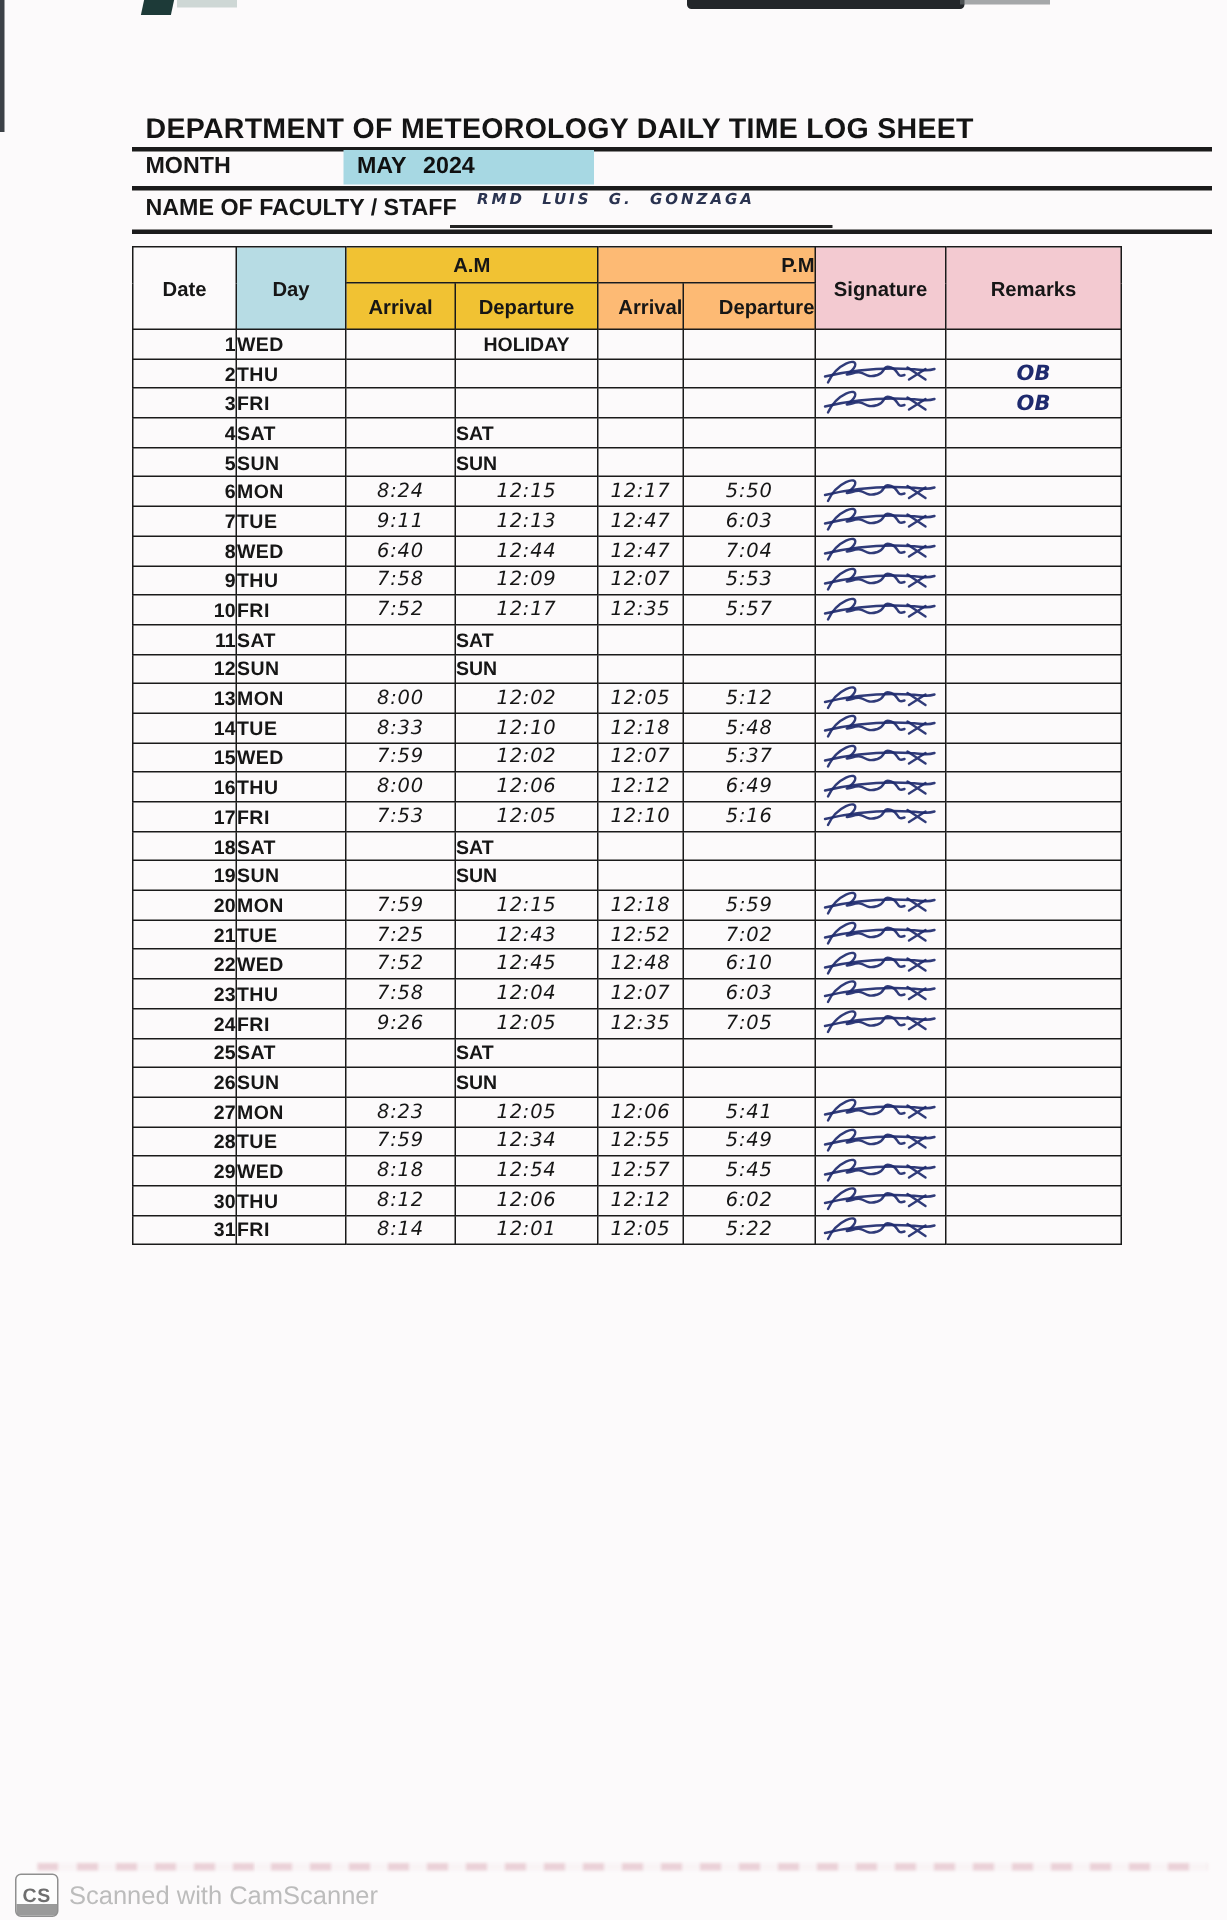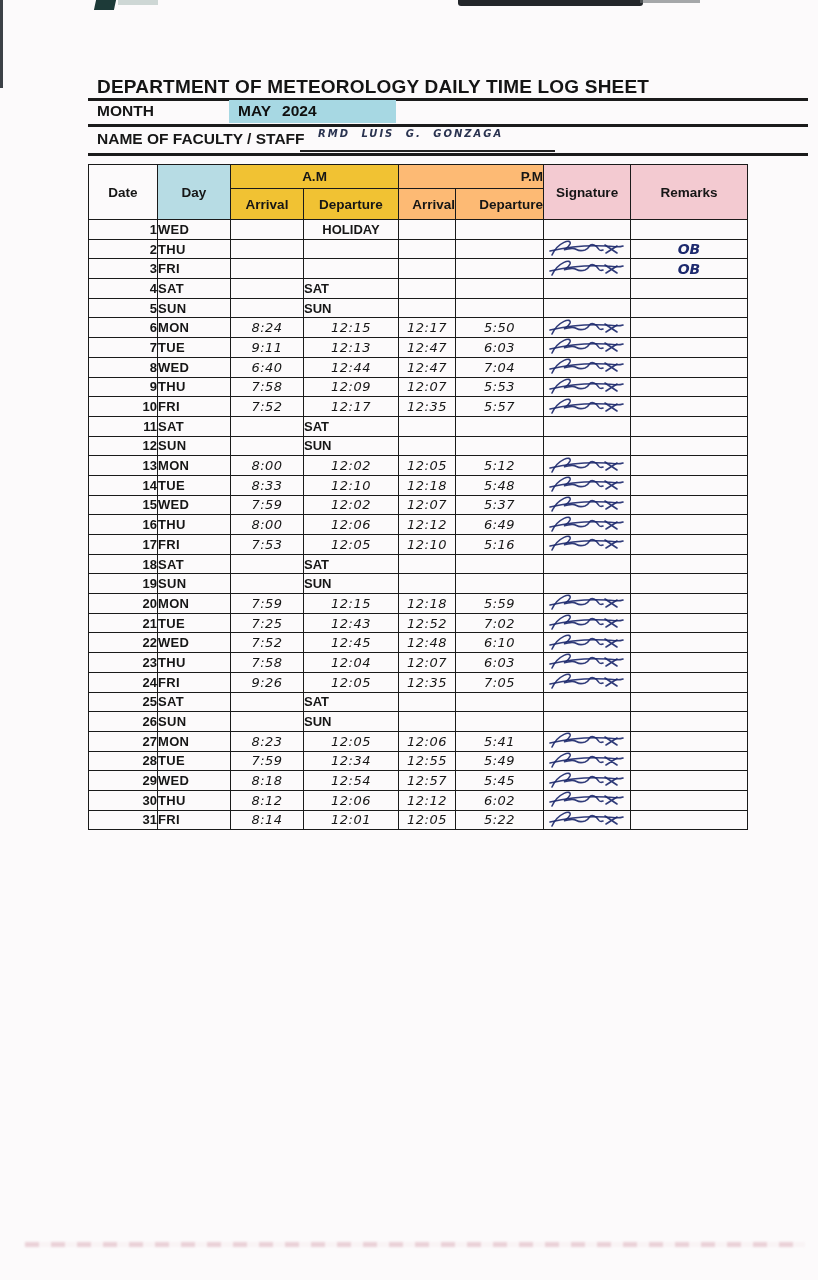"CS" div.wm { html: none -> <div> <div> <span>CS</span> </div> <div>Scanned with CamScanner</div> </div> }
